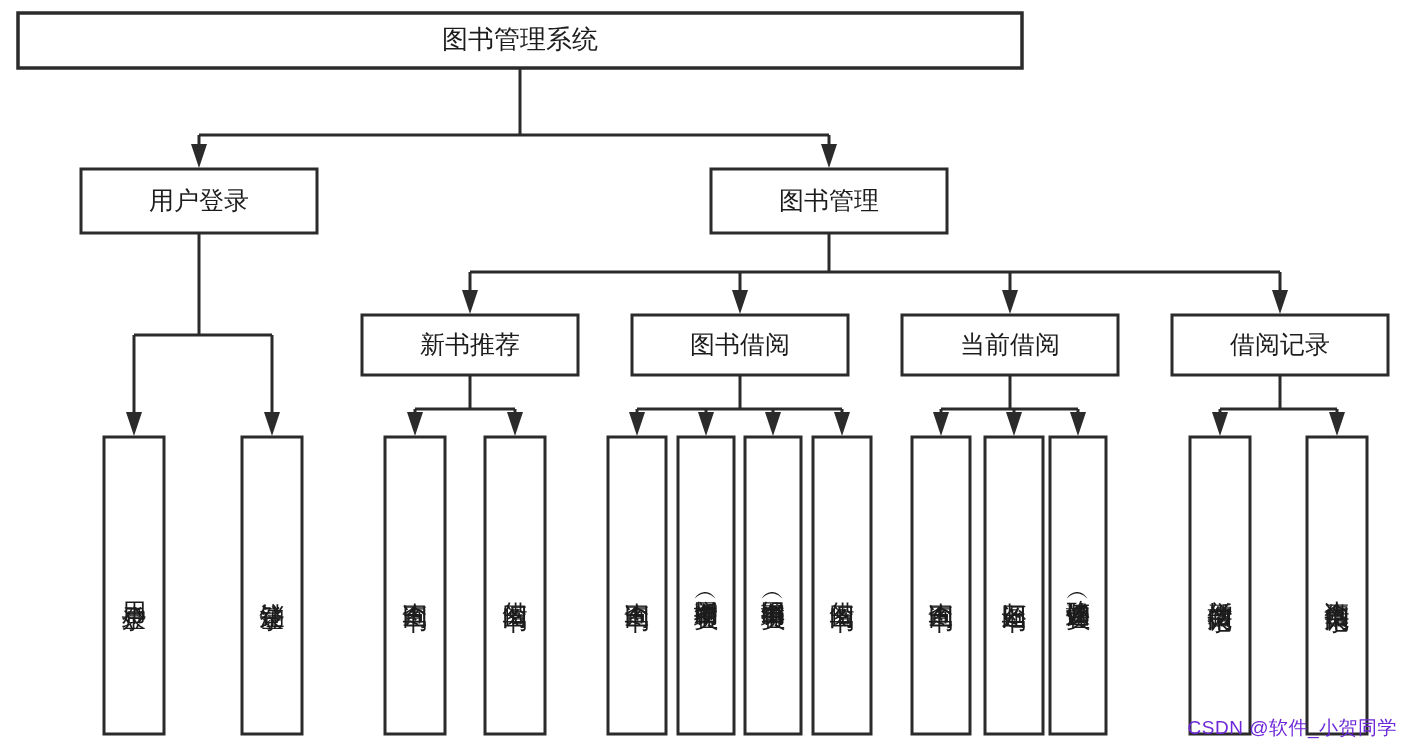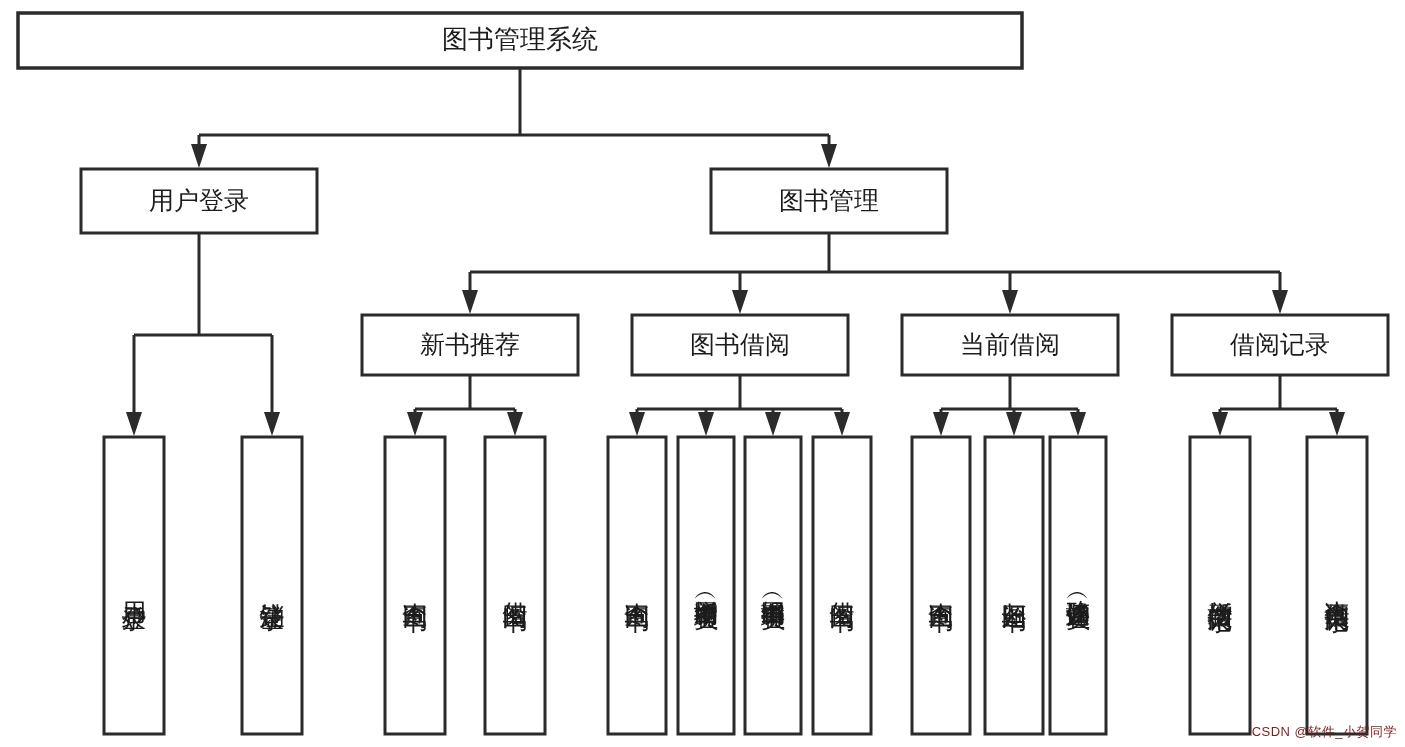"CSDN @软件_小贺同学" .watermark { color: #7f1d1d -> #6d28d9; font-size: 13px -> 19px }
